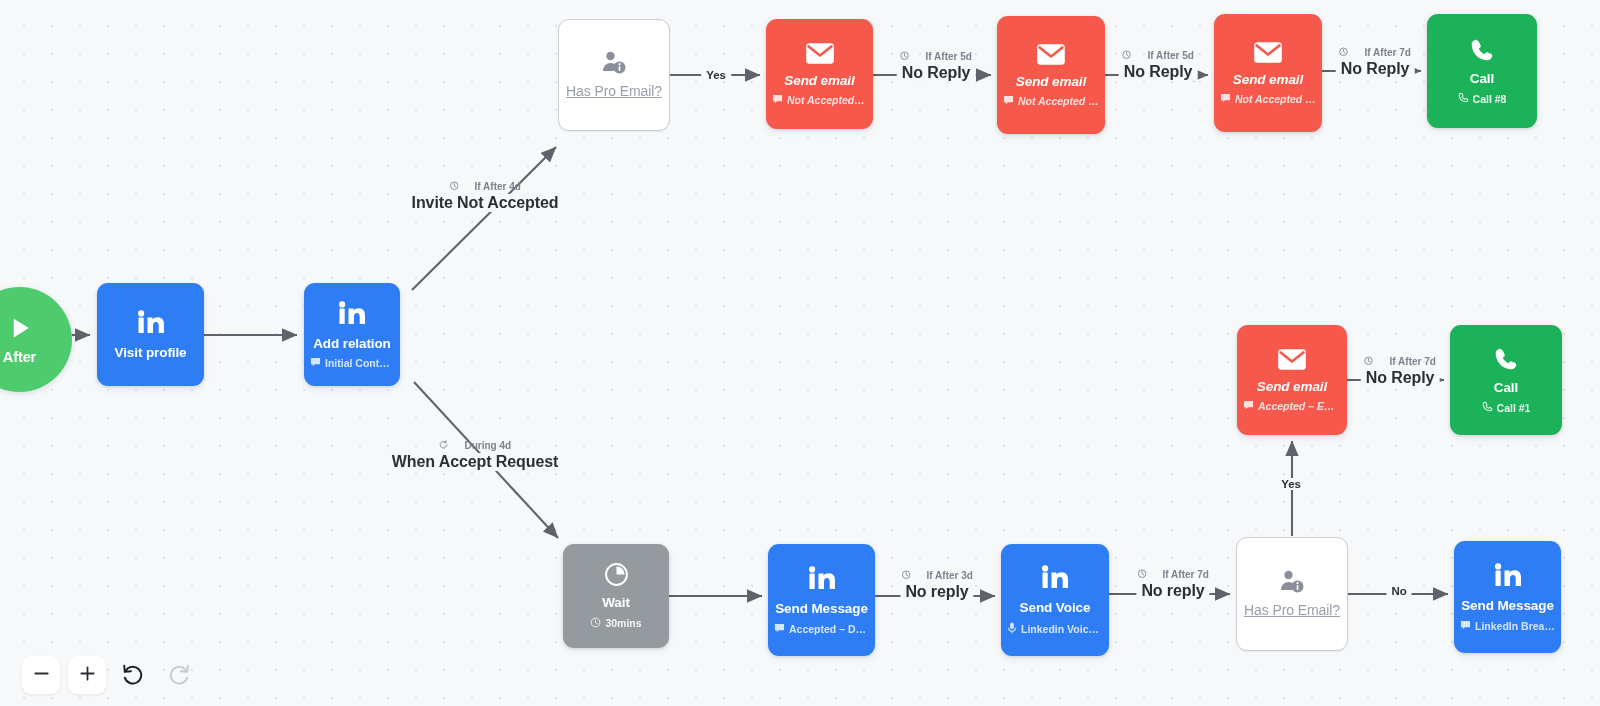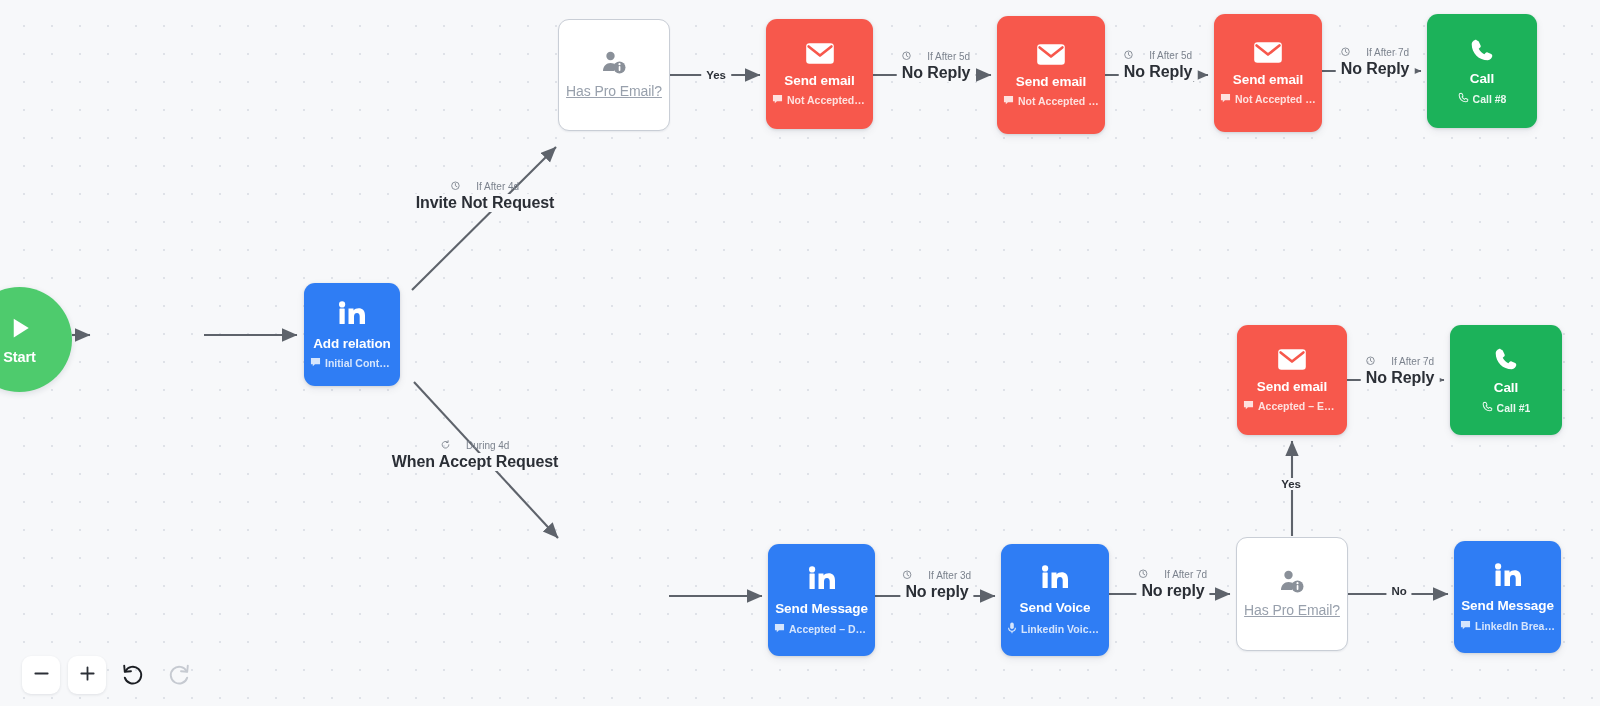"If After 5d" .edge-label .cond { font-weight: normal -> bold }
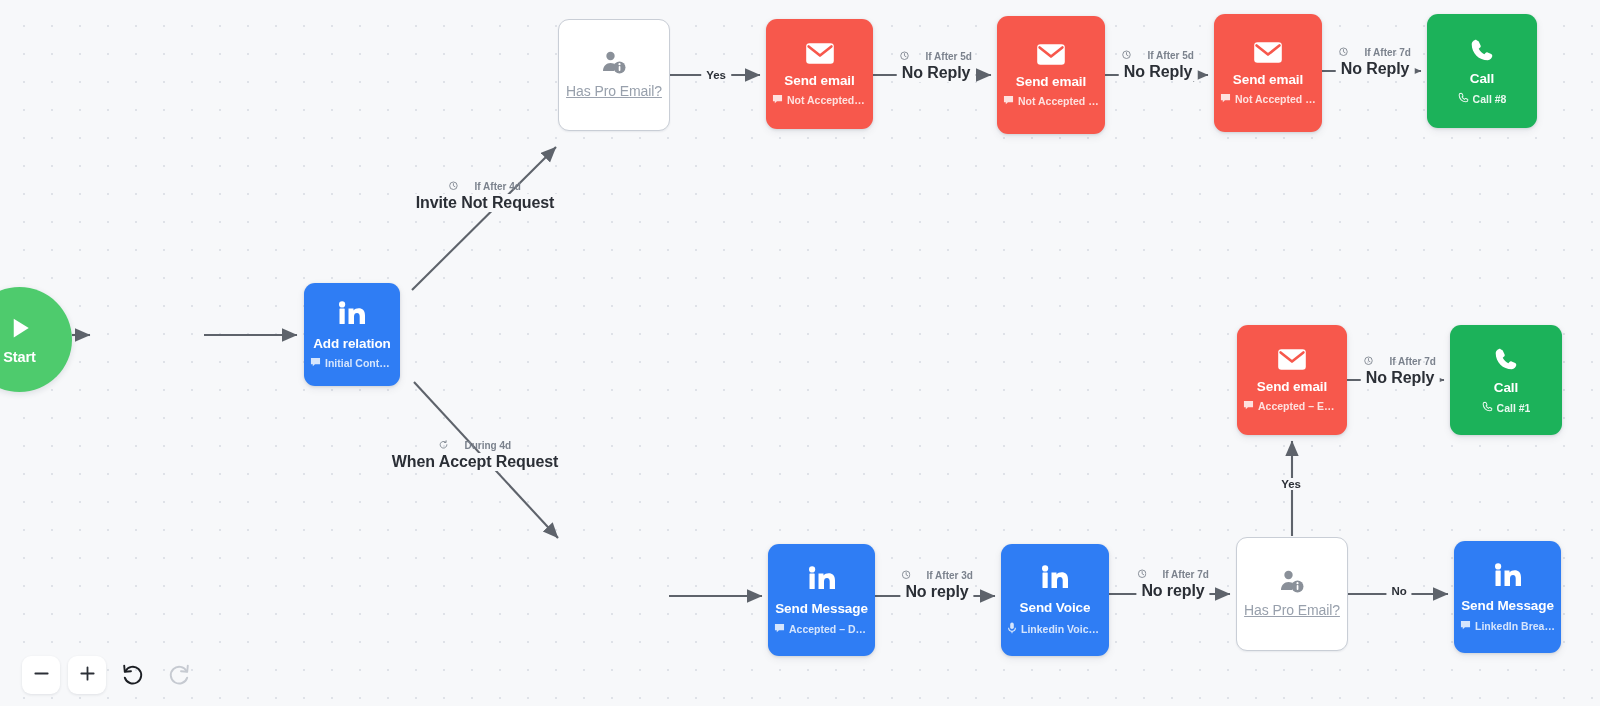"Send email" .node.red { font-style: none -> italic }
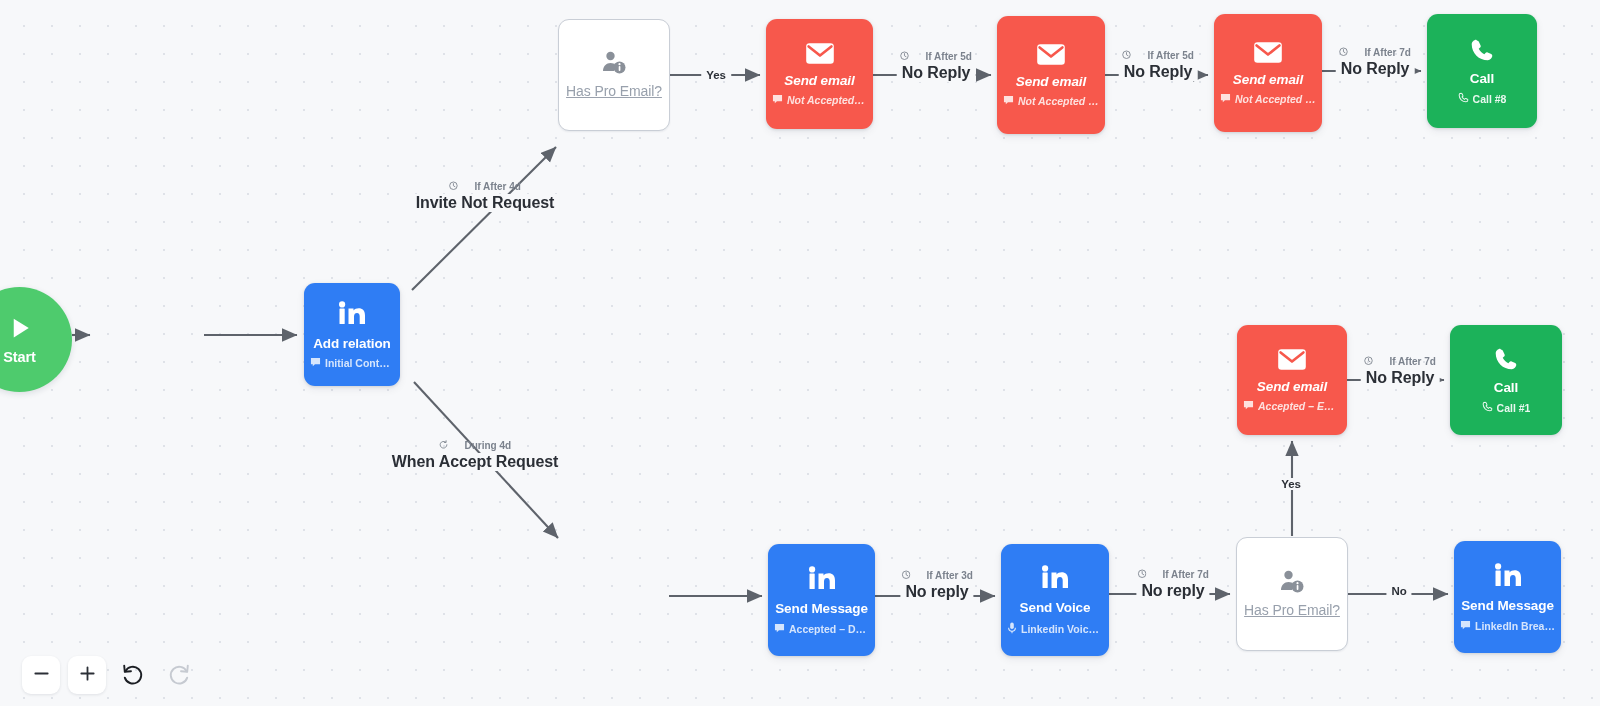"Invite Not Request" span.lbl { text: Request -> Accepted }
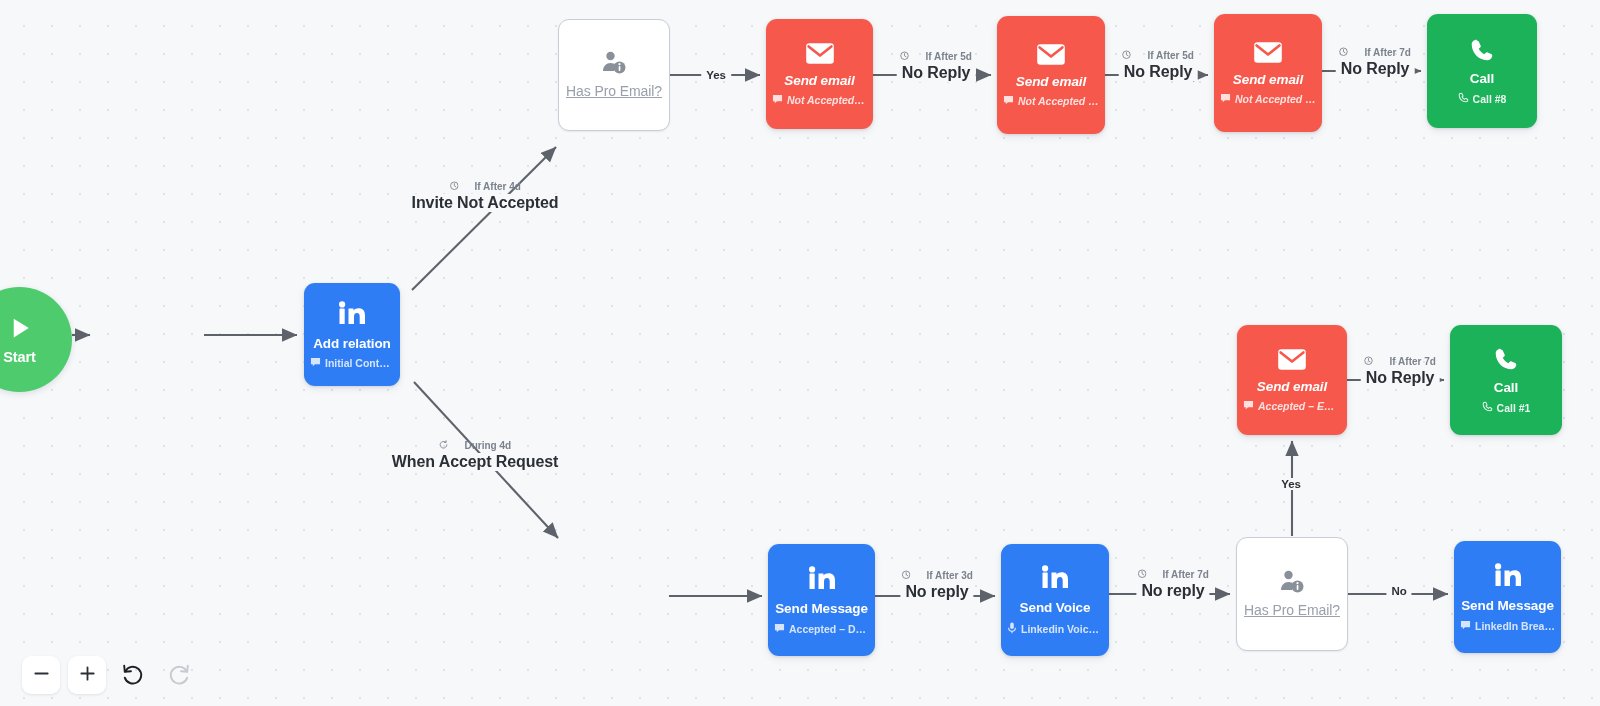"Start" span.node-title { text: Start -> After }
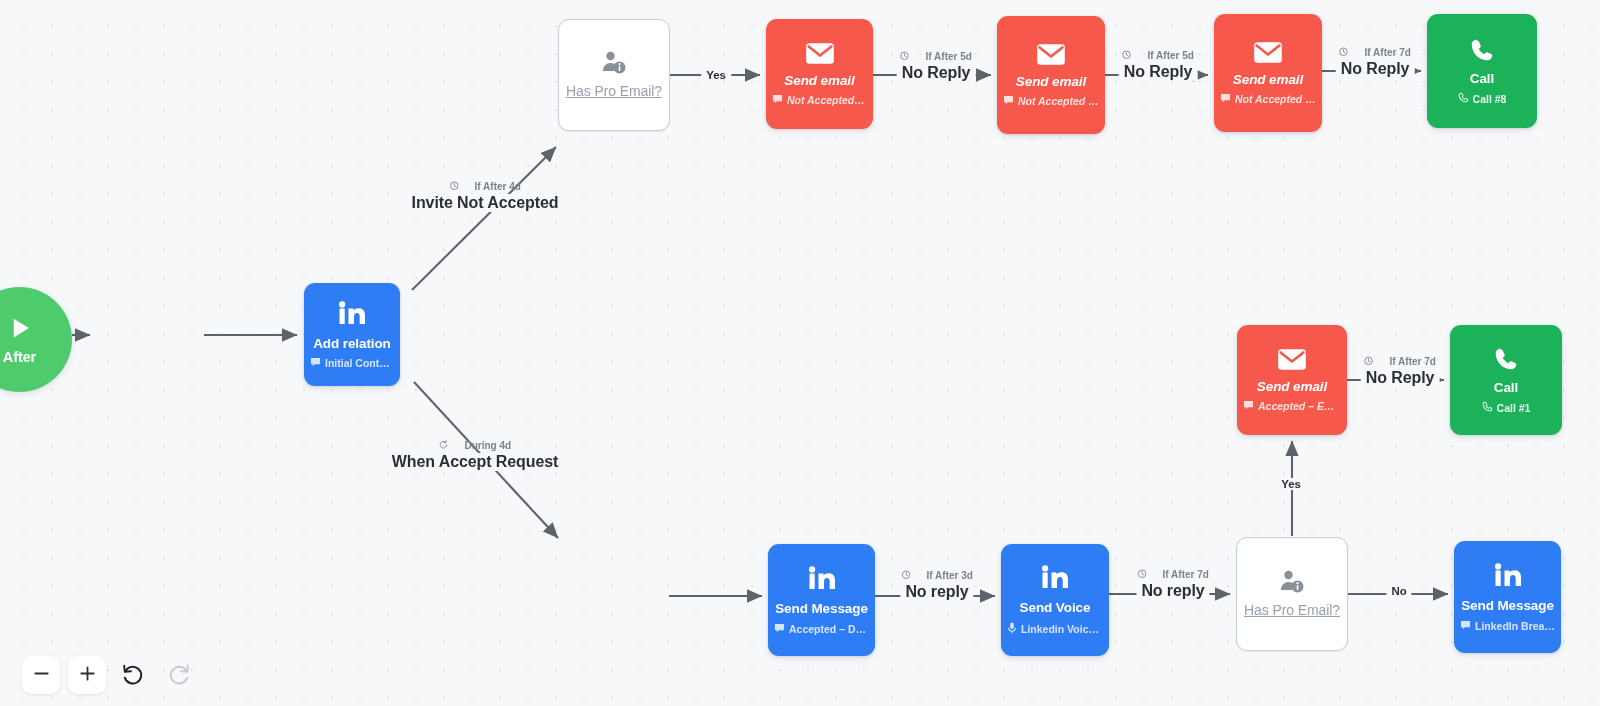"Visit profile" div.node { html: none -> <div> <span> <svg> <rect></rect> <circle></circle> <path></path> </svg> </span> <span>Visit profile</span> </div> }
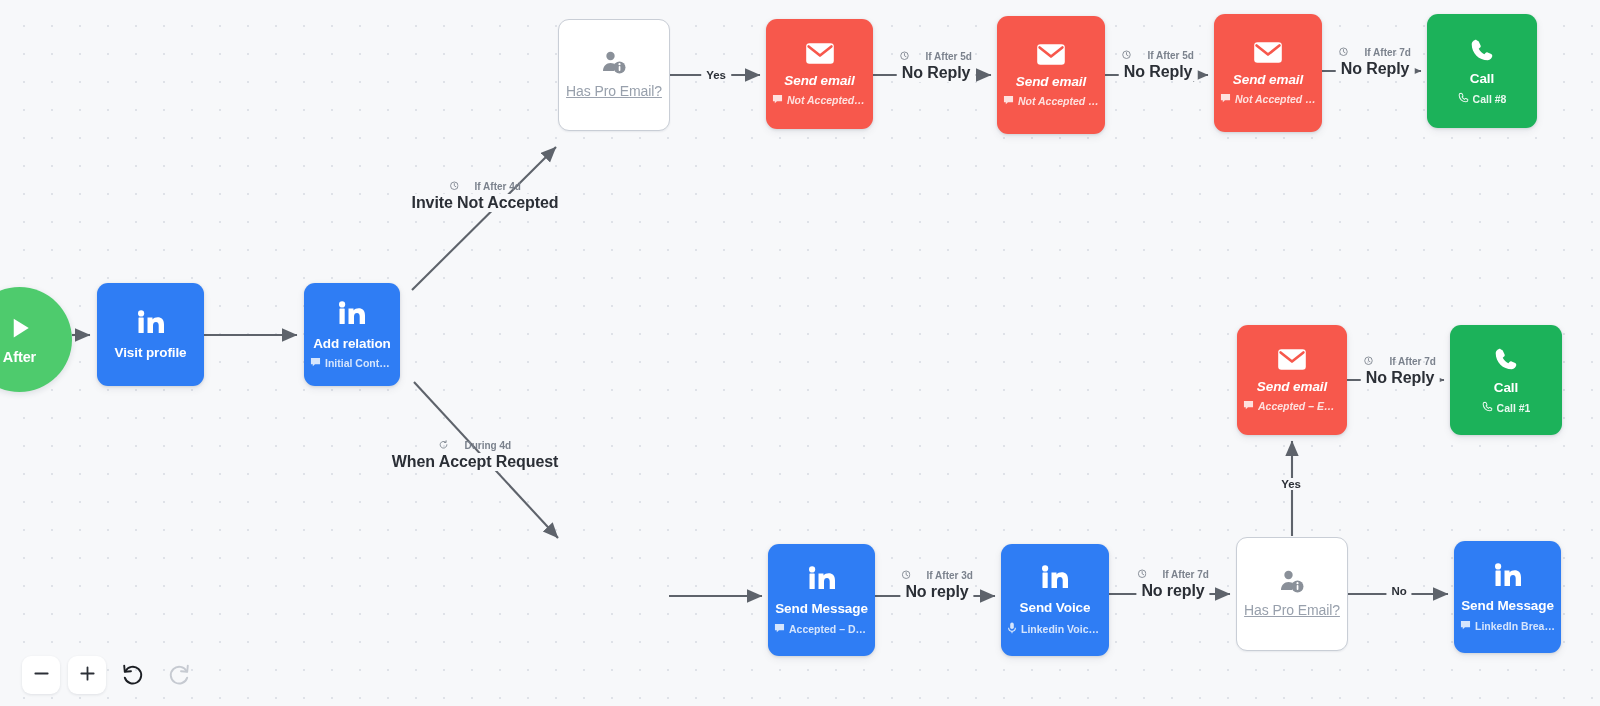"Wait" div.node { html: none -> <div> <span> <svg> <circle></circle> <path></path> </svg> </span> <span>Wait</span> <span> <span> <svg> <circle></circle> <path></path> </svg> </span> <span>30mins</span> </span> </div> }
